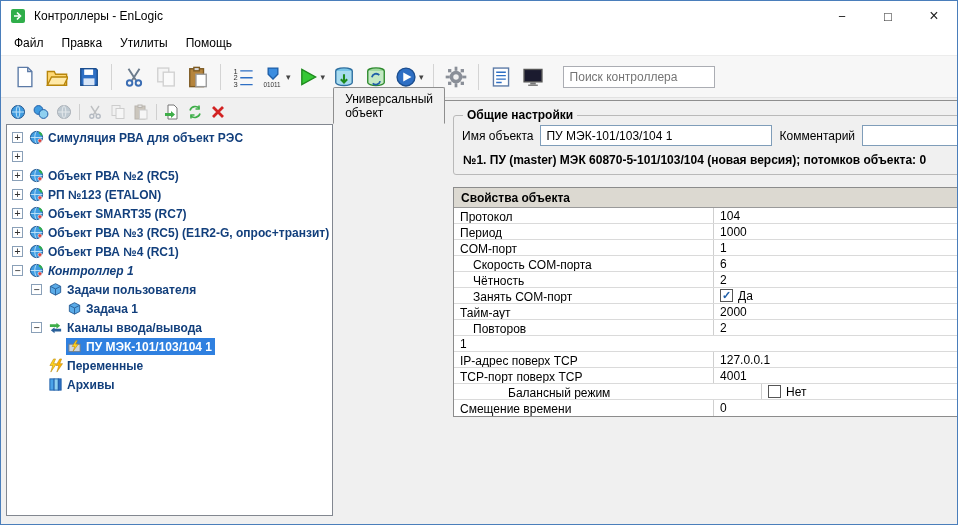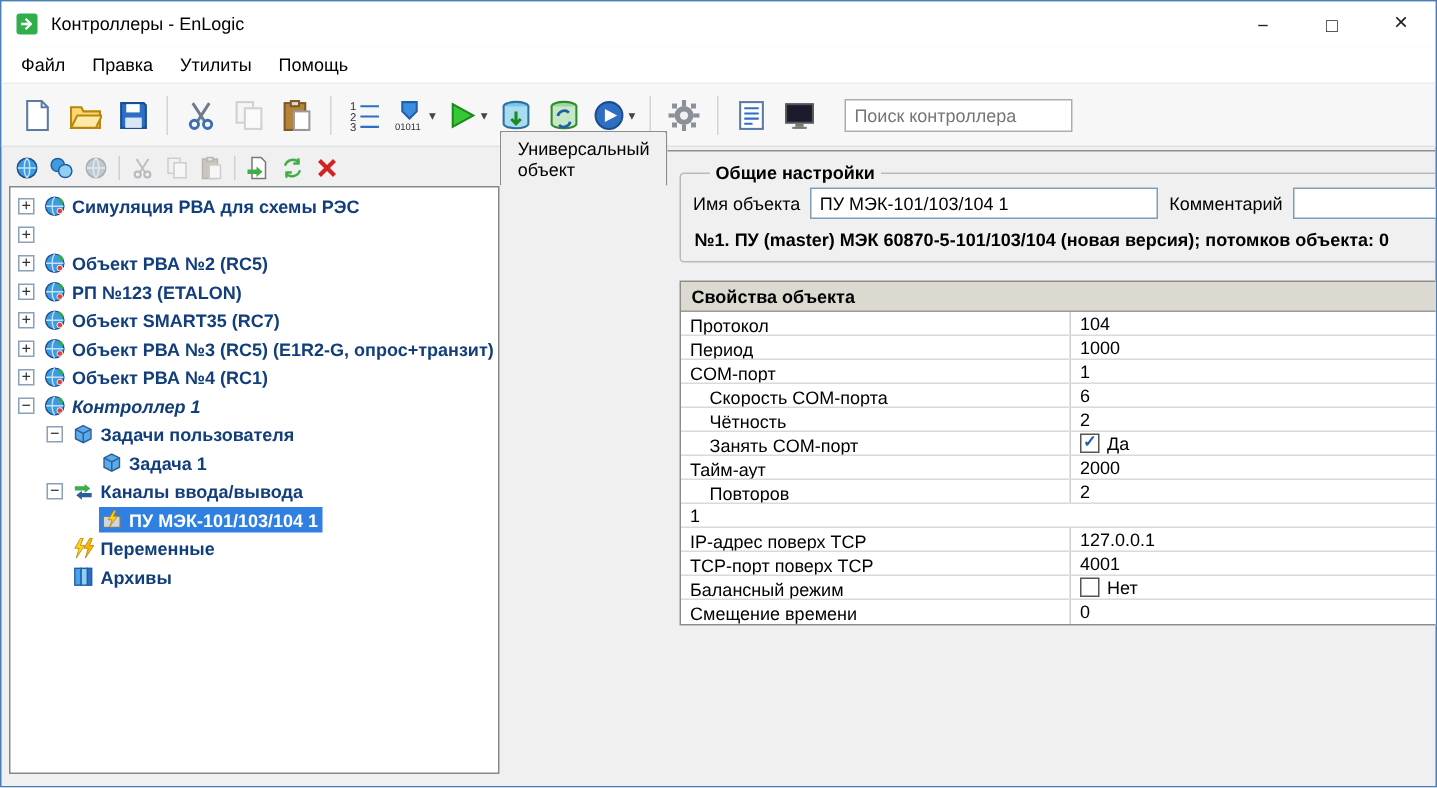"Общие настройки" .groupbox legend { margin-left: 11px -> 1px }
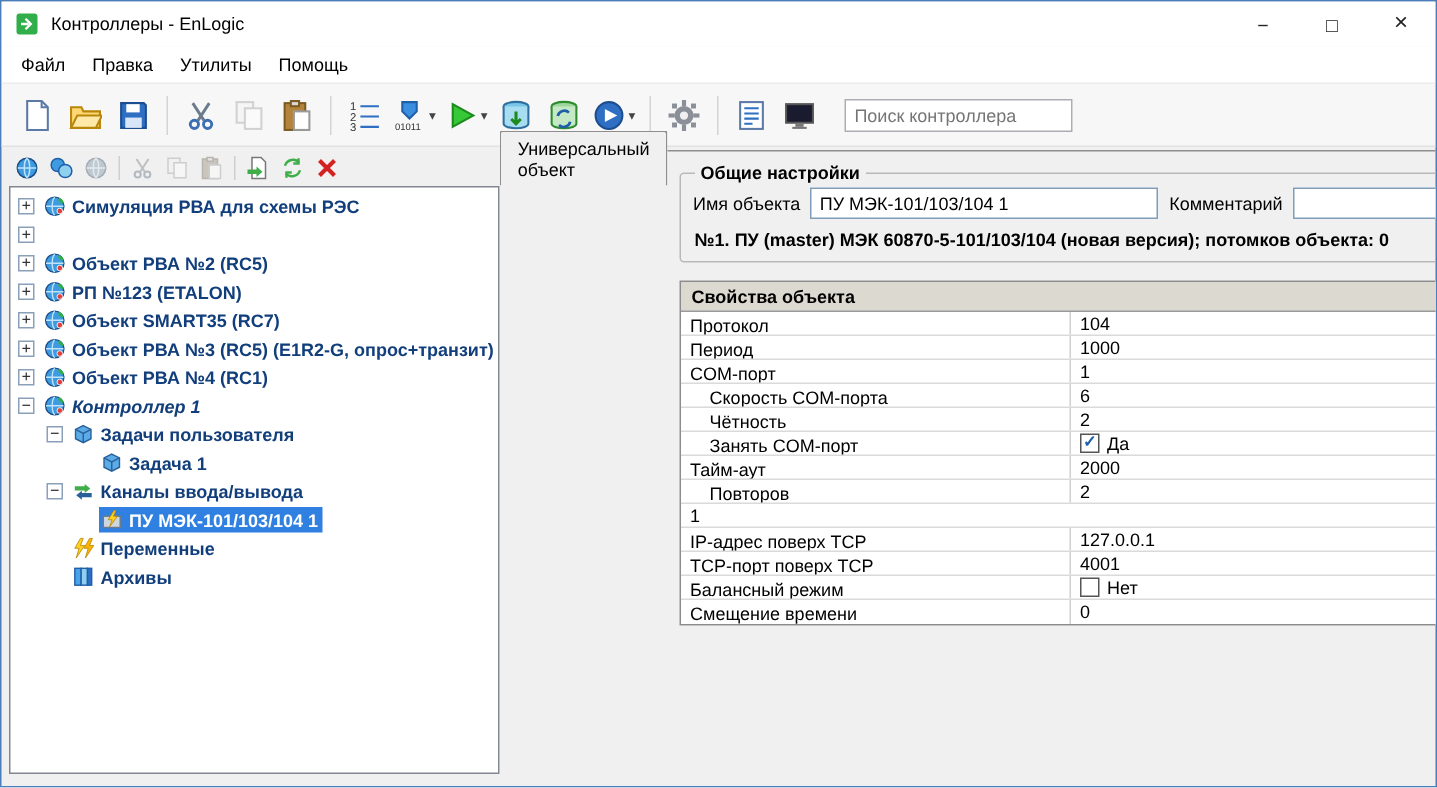"Симуляция РВА для схемы РЭС" span.tree-label { text: схемы -> объект }
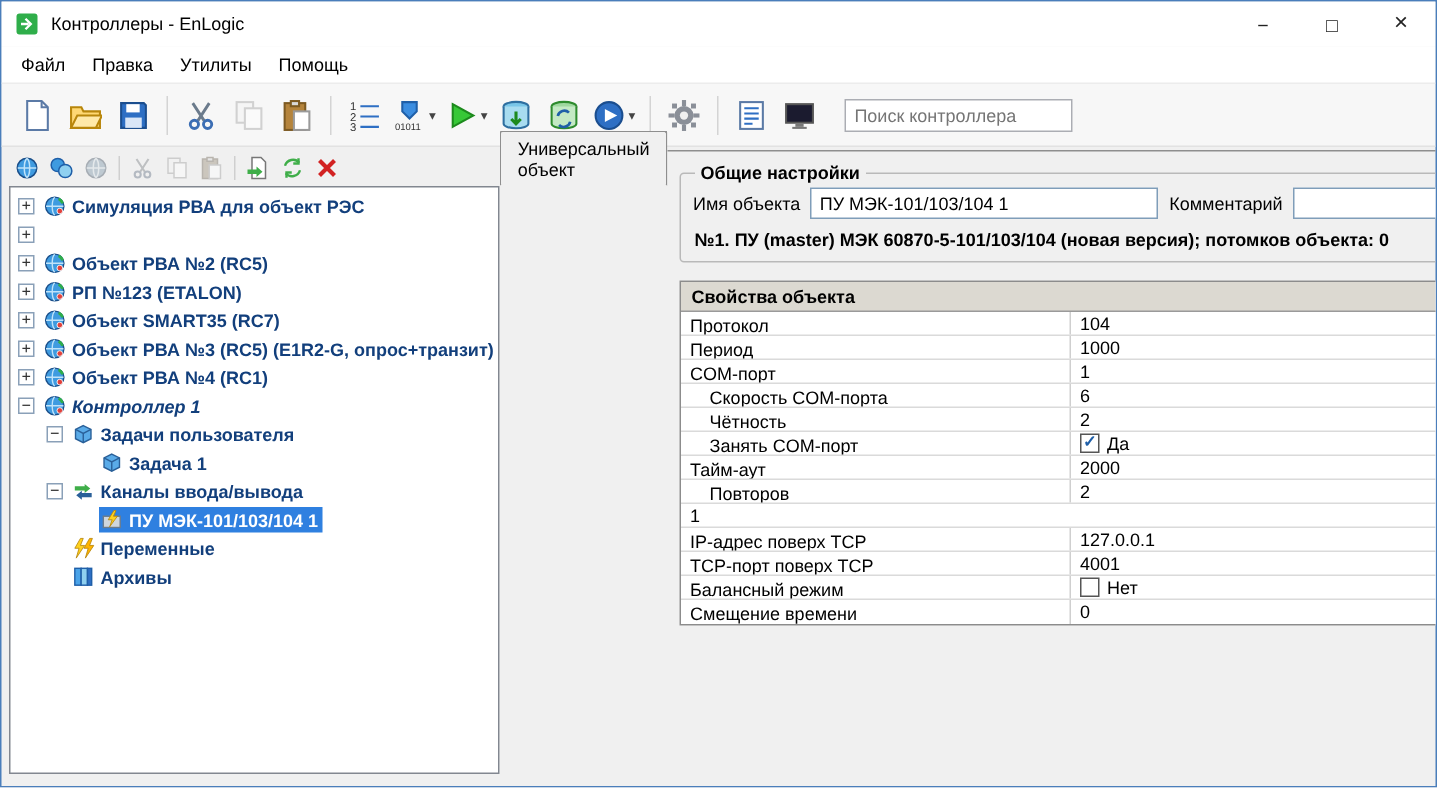"Балансный режим" div.prop-name { margin-left: none -> 48px }
